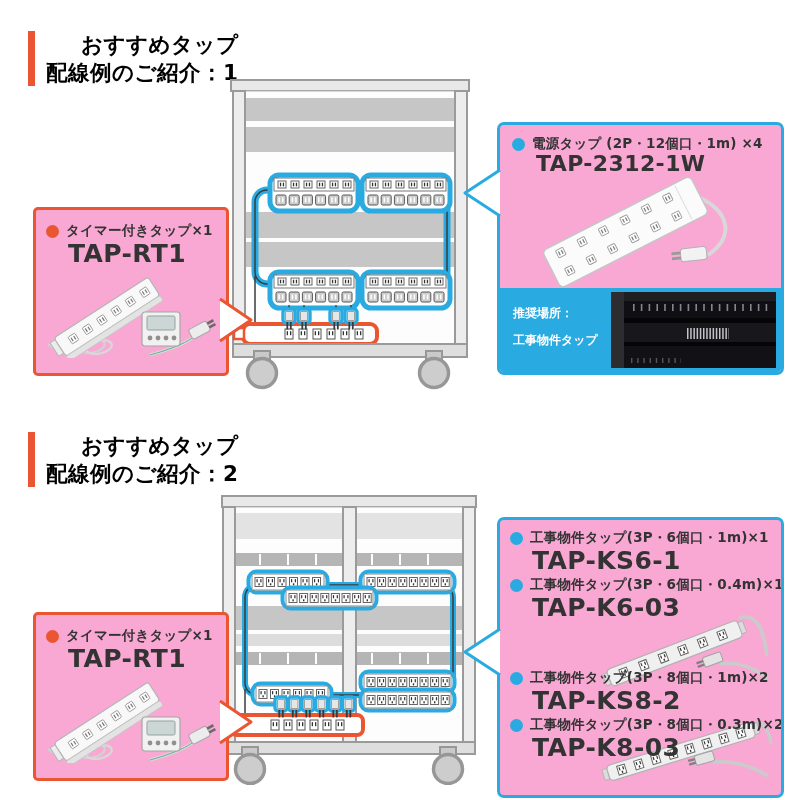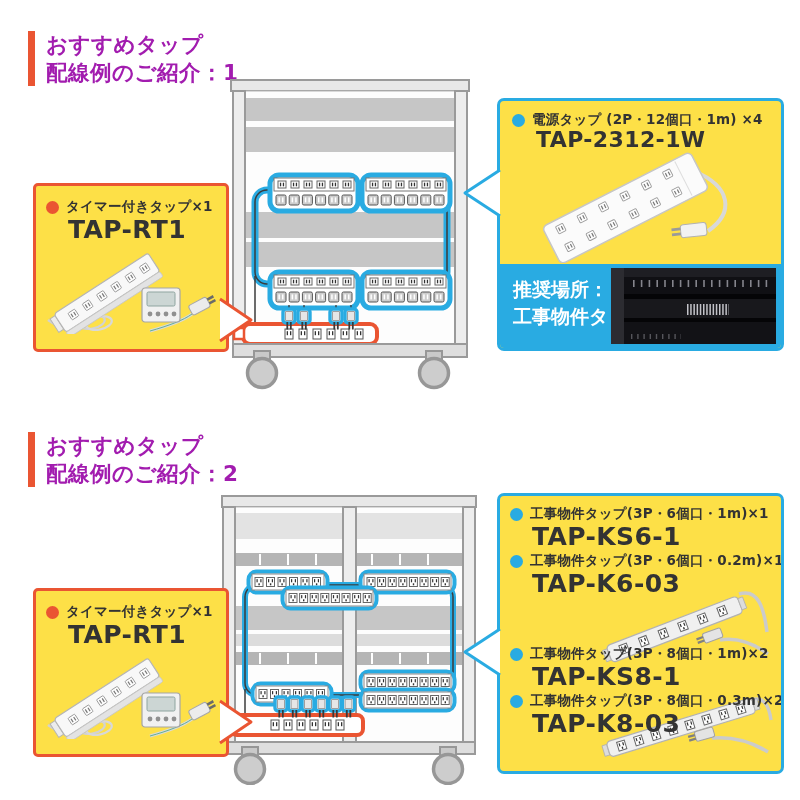"おすすめタップ" .title { color: #a21caf -> #000000; text-align: none -> right }
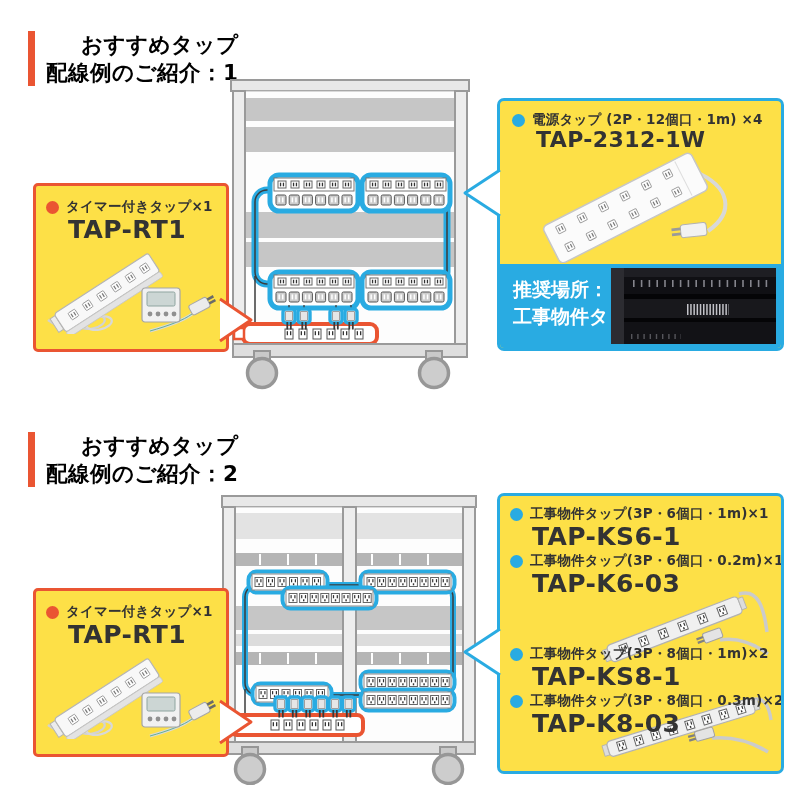"電源タップ (2P・12個口・1m) ×4" .callout { background: #fde047 -> #f9a8d4; margin-top: none -> 24px }
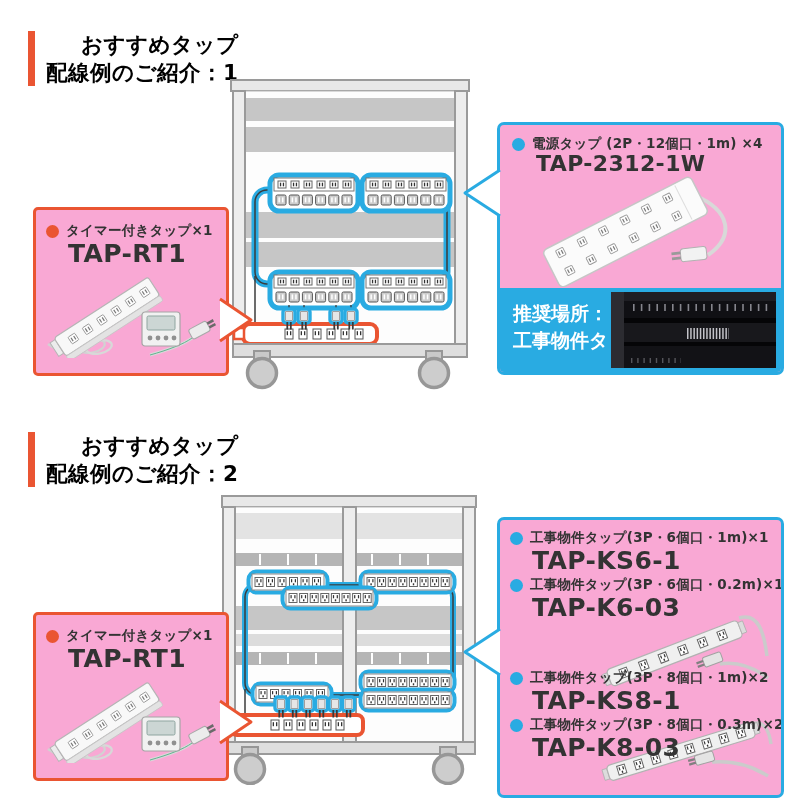"推奨場所：" .bandtext { font-size: 19px -> 12px }
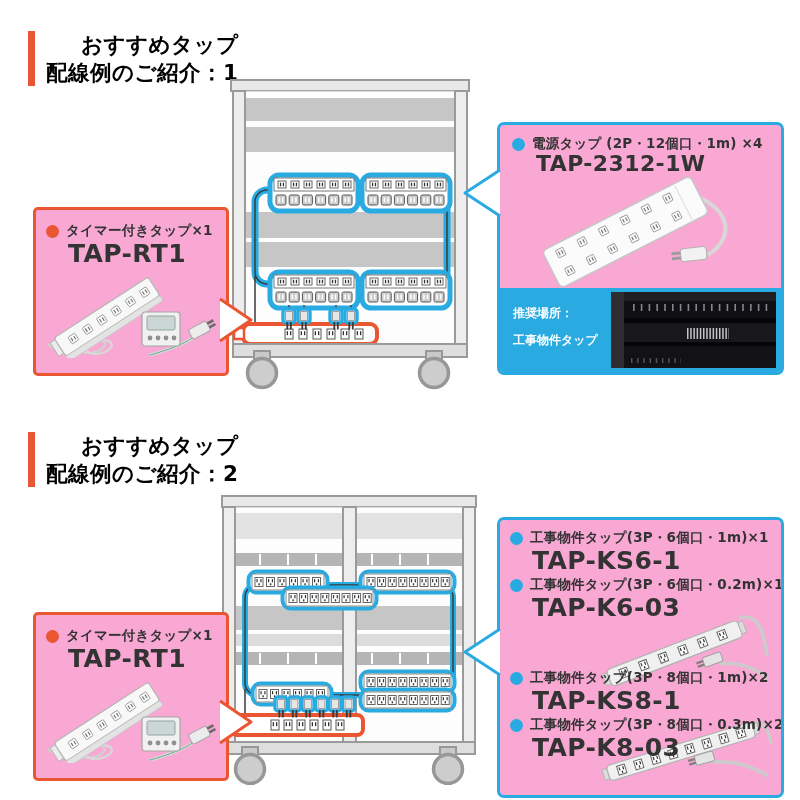"工事物件タップ(3P・6個口・0.2m)×1" span.plabel { text: 0.2m -> 0.4m }
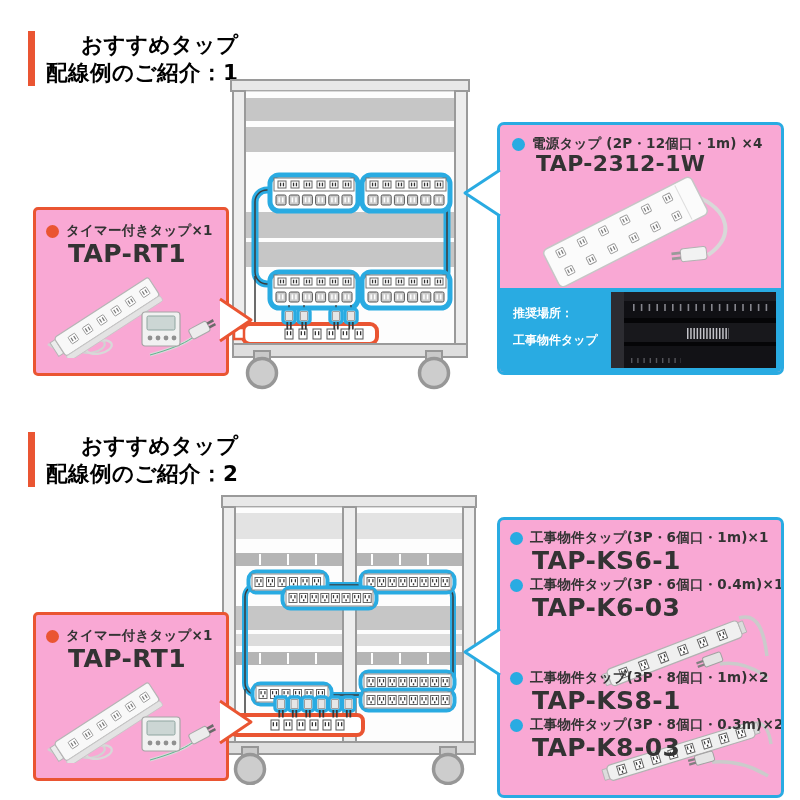"TAP-KS8-1" div.pmodel { text: TAP-KS8-1 -> TAP-KS8-2 }
